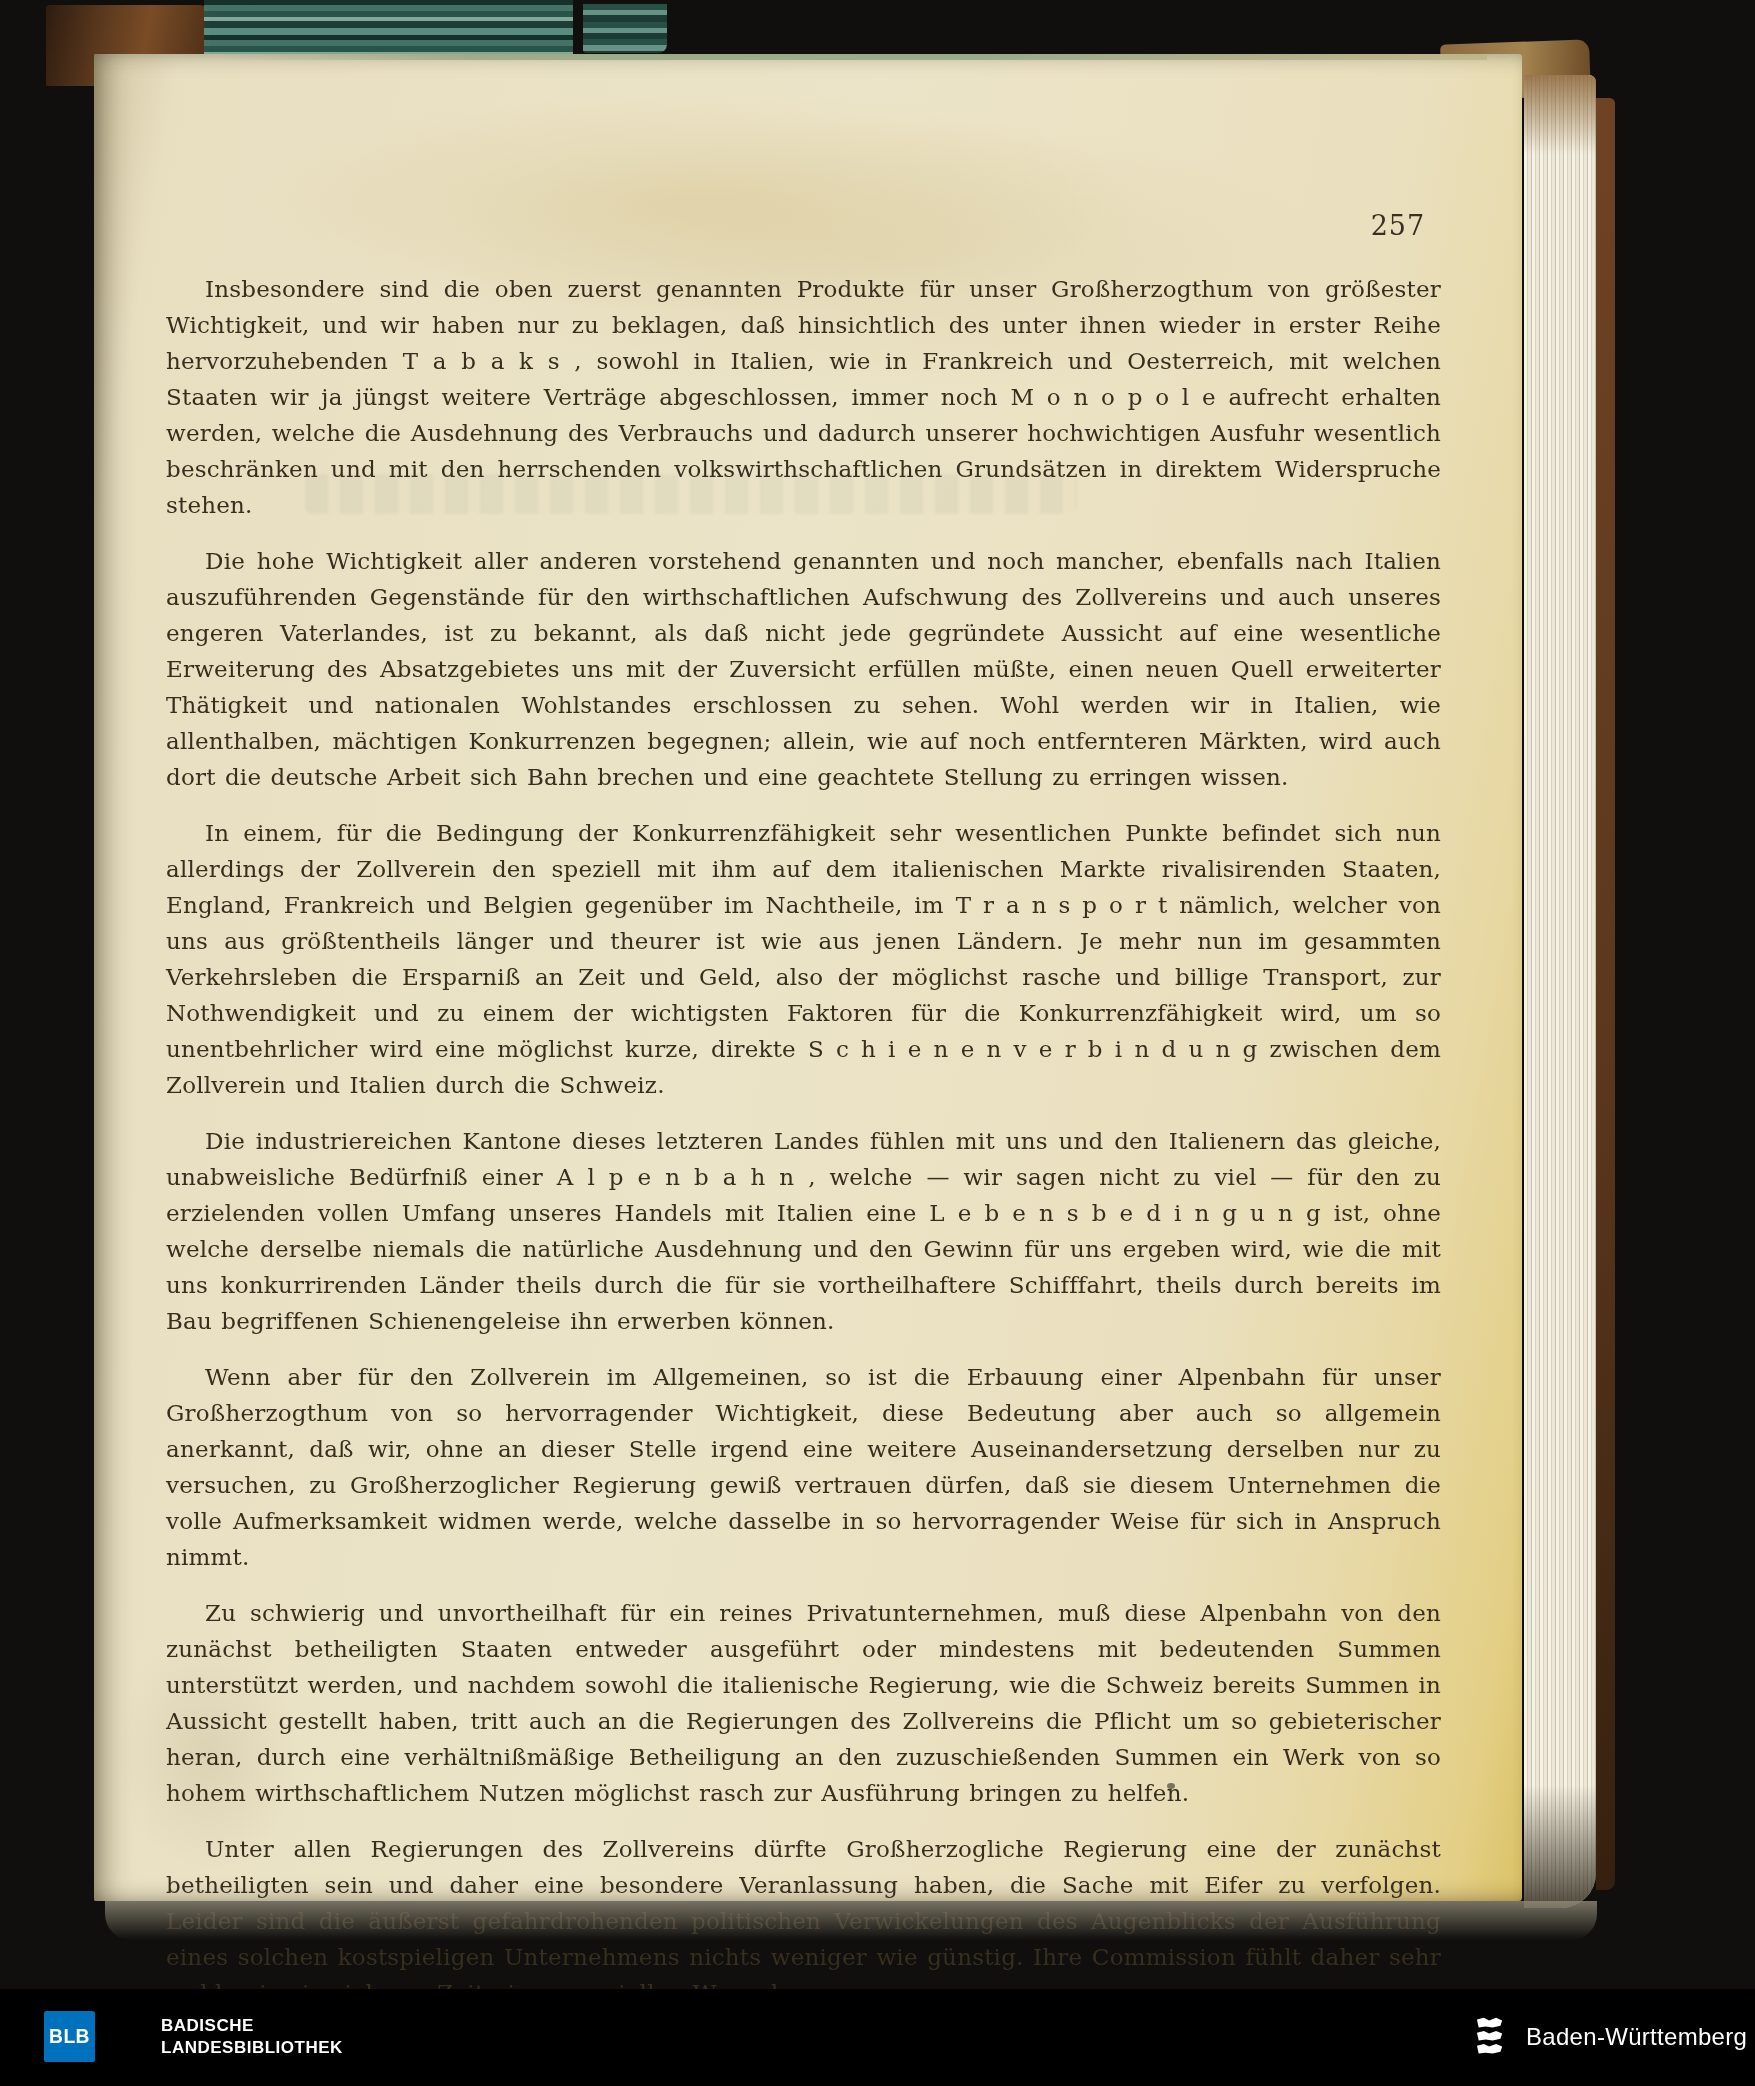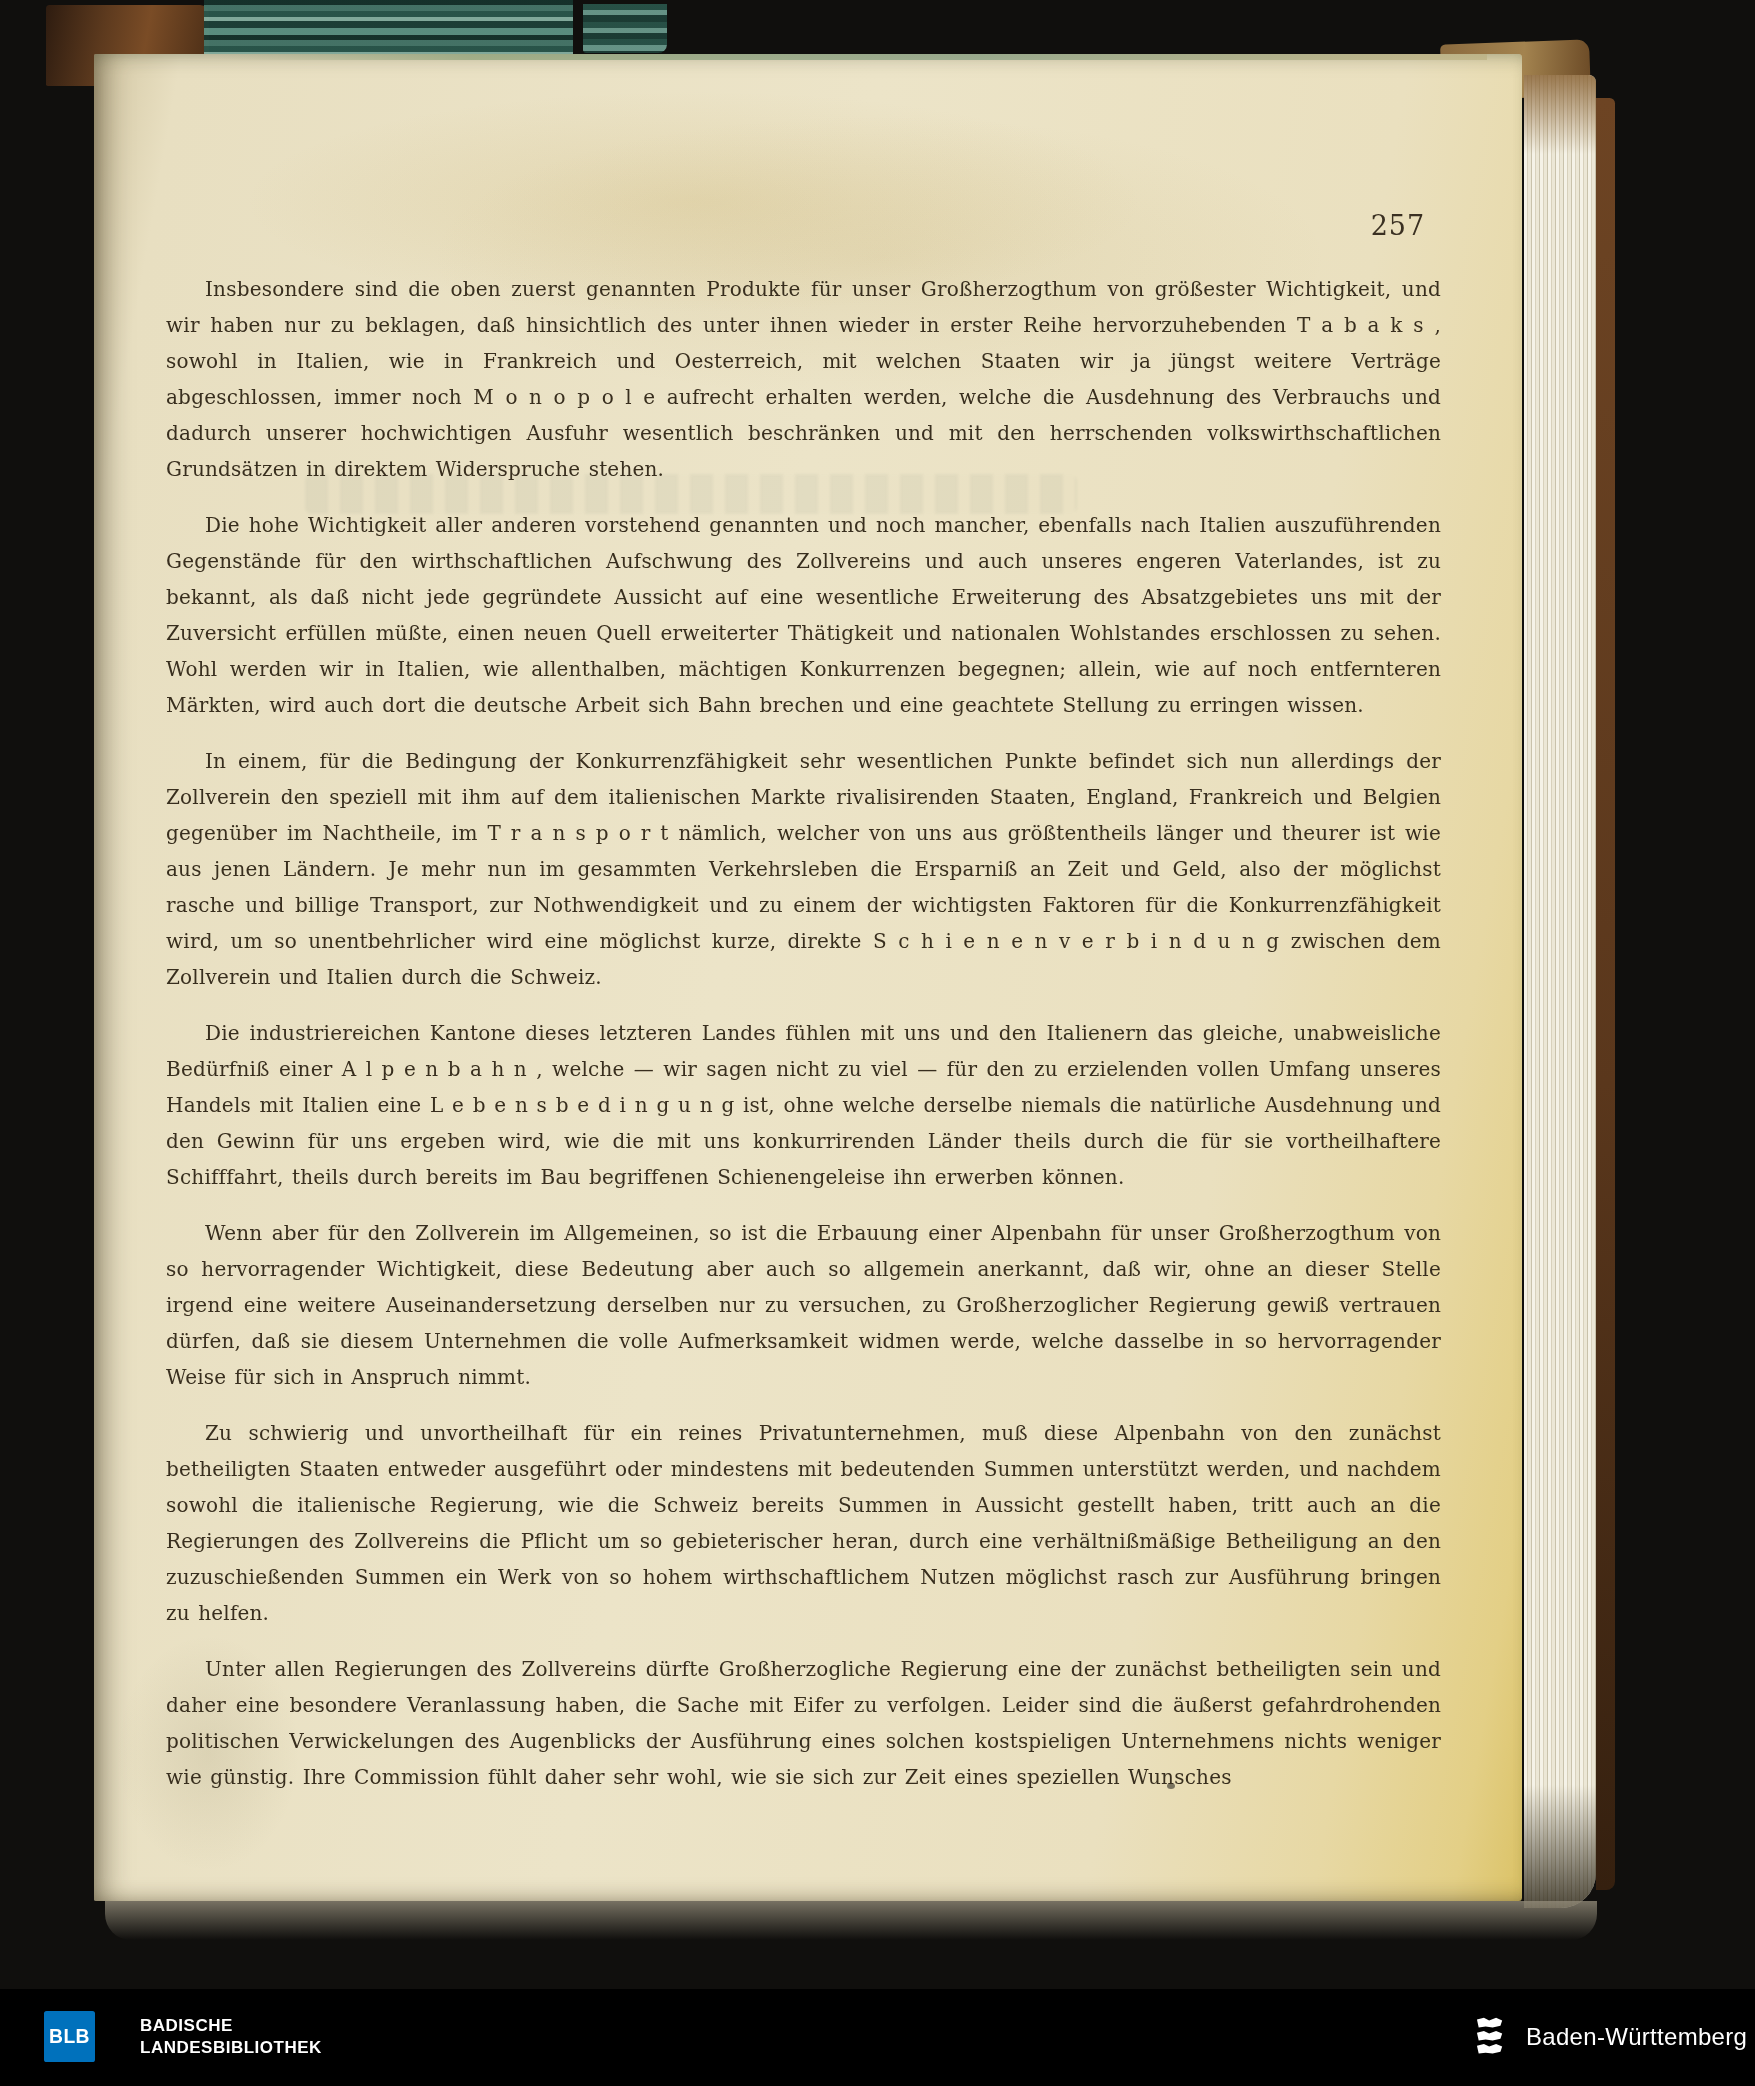"Insbesondere sind die oben zuerst" .page-body p { font-size: 20px -> 23px }
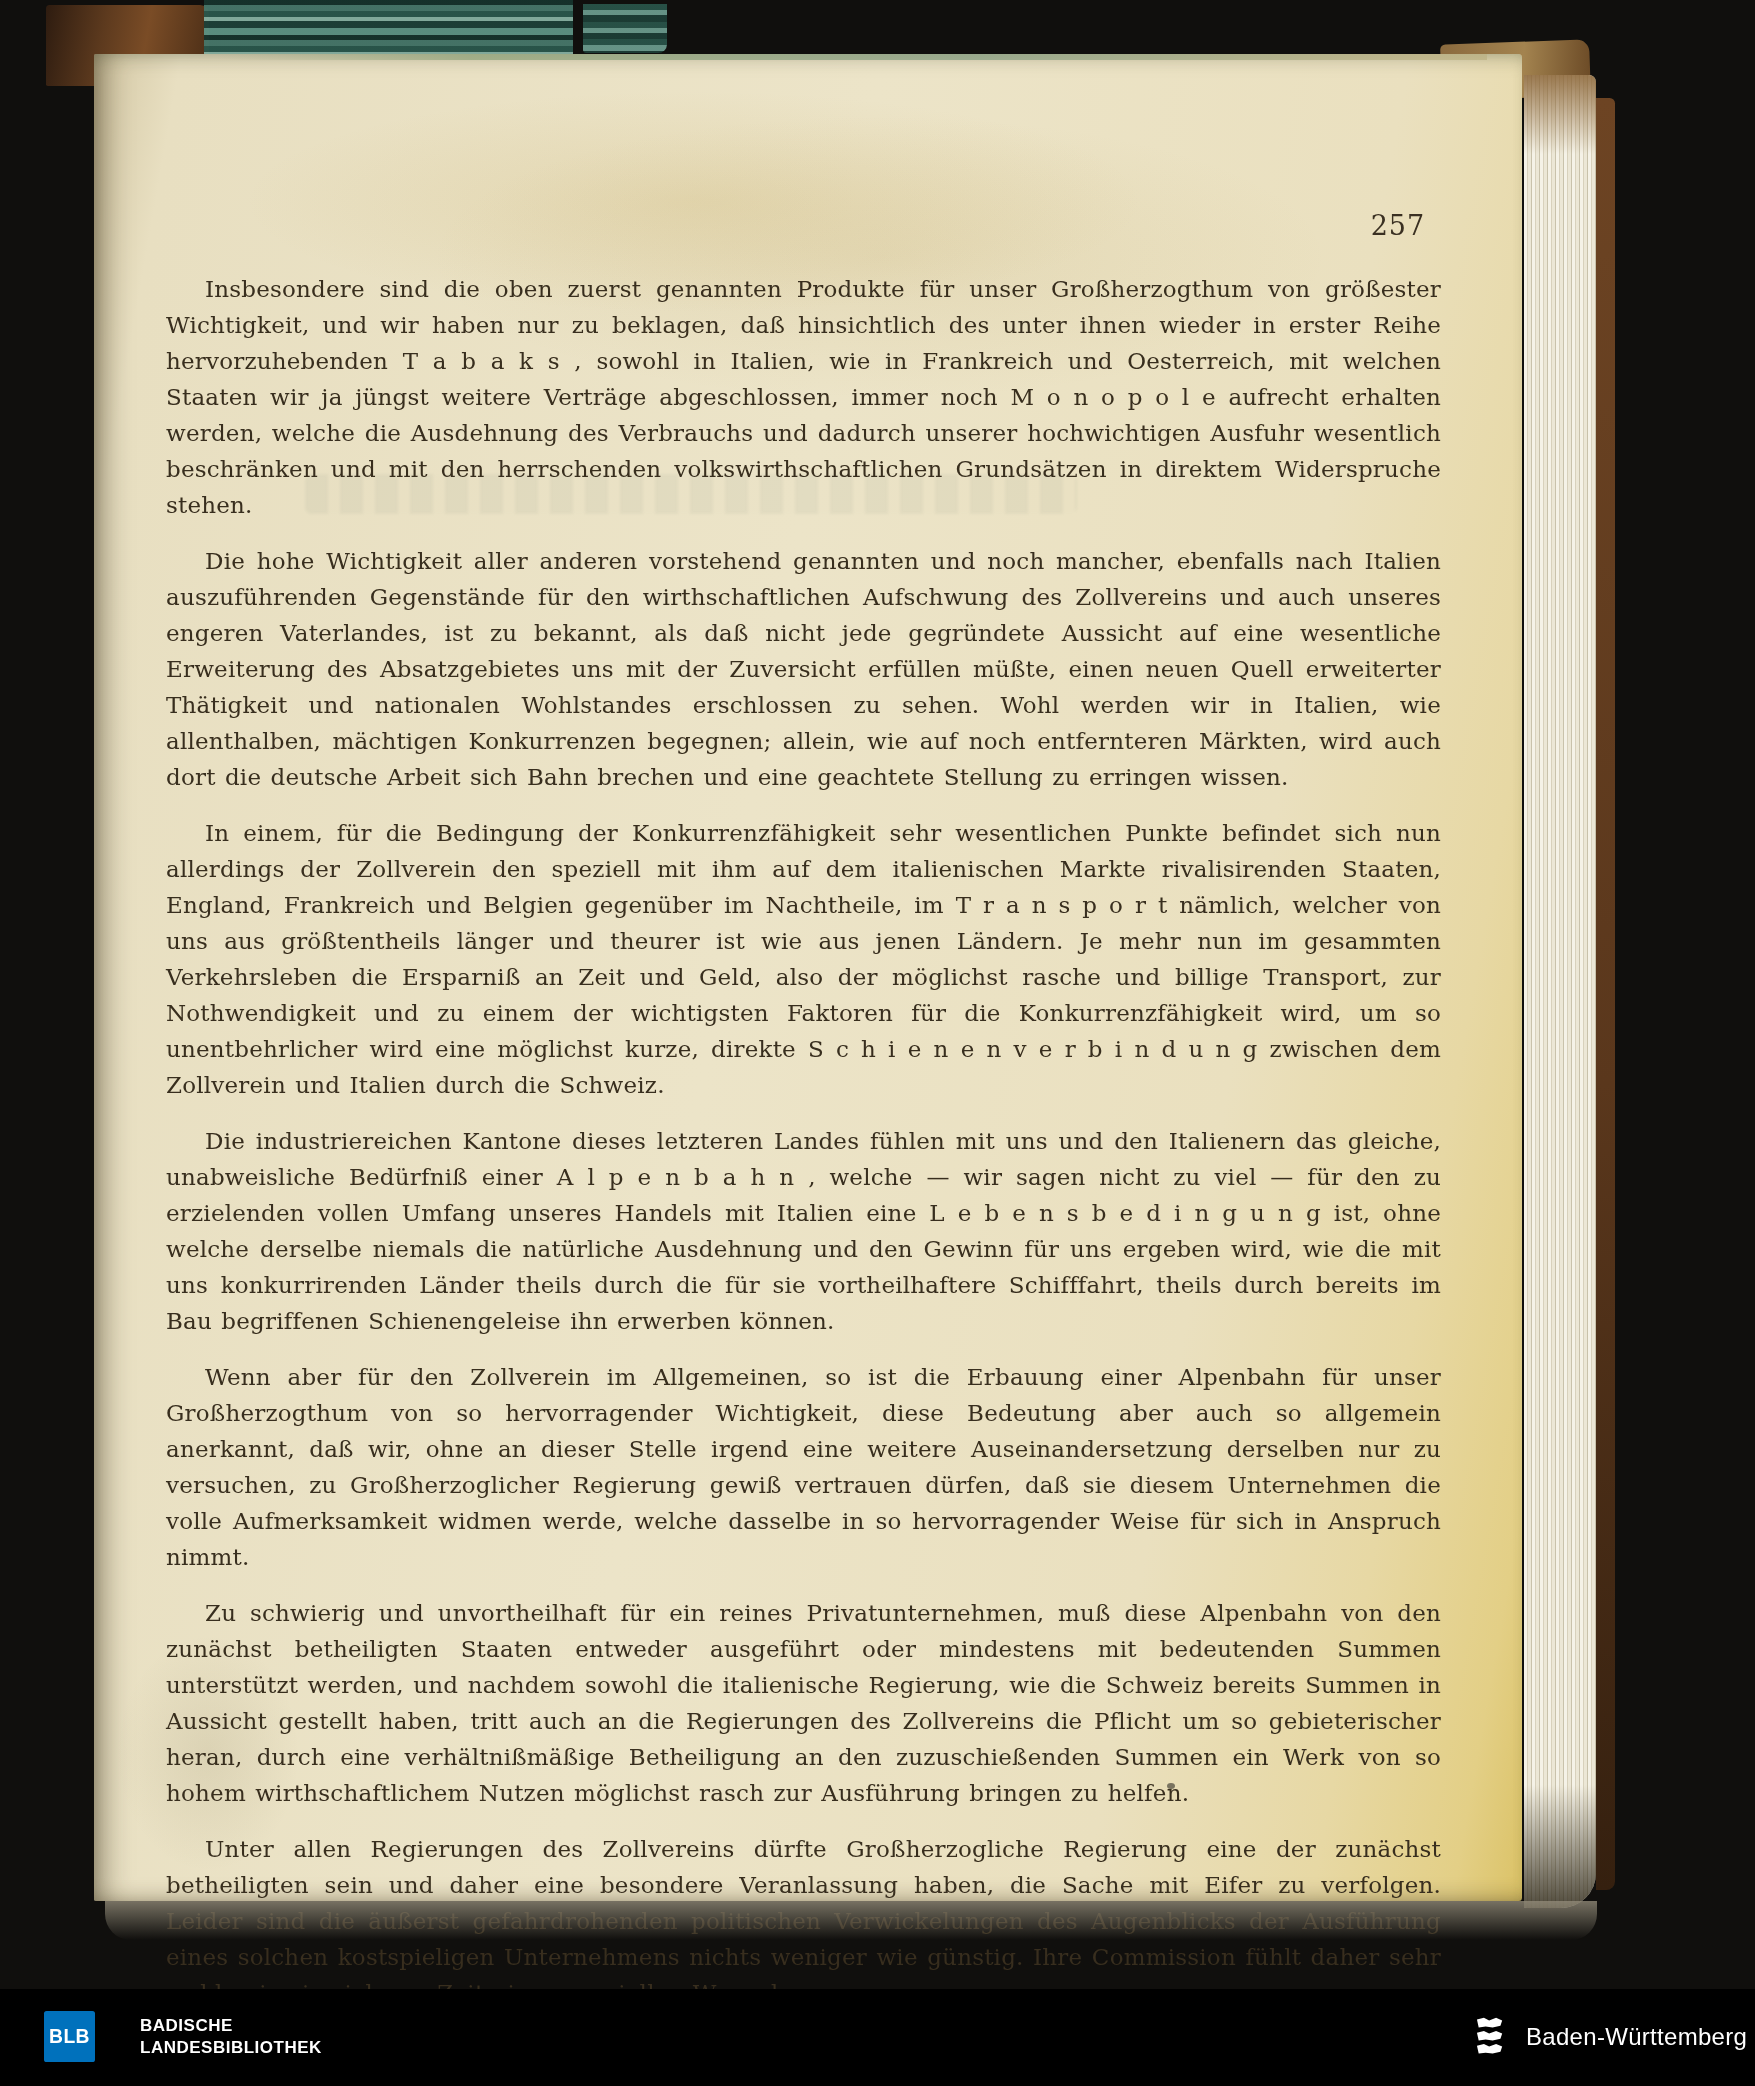"BLB" .footer-left { gap: 1px -> 22px }
